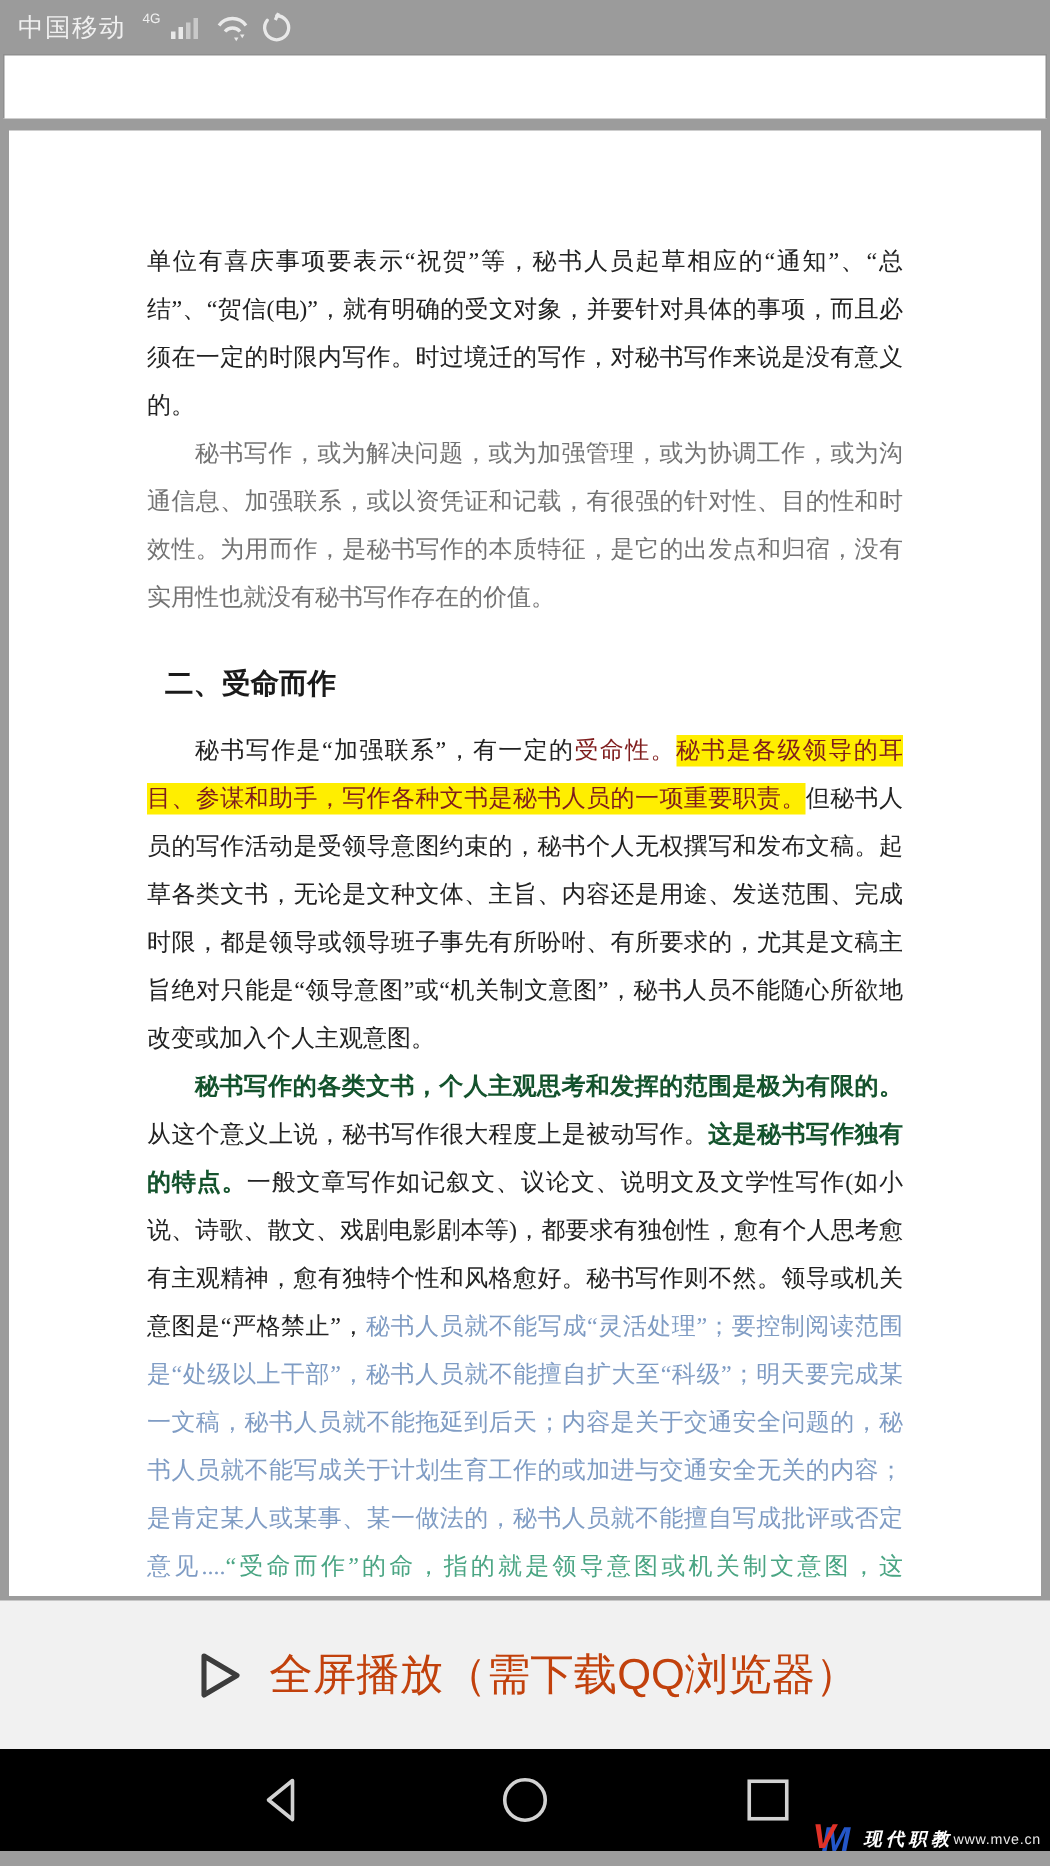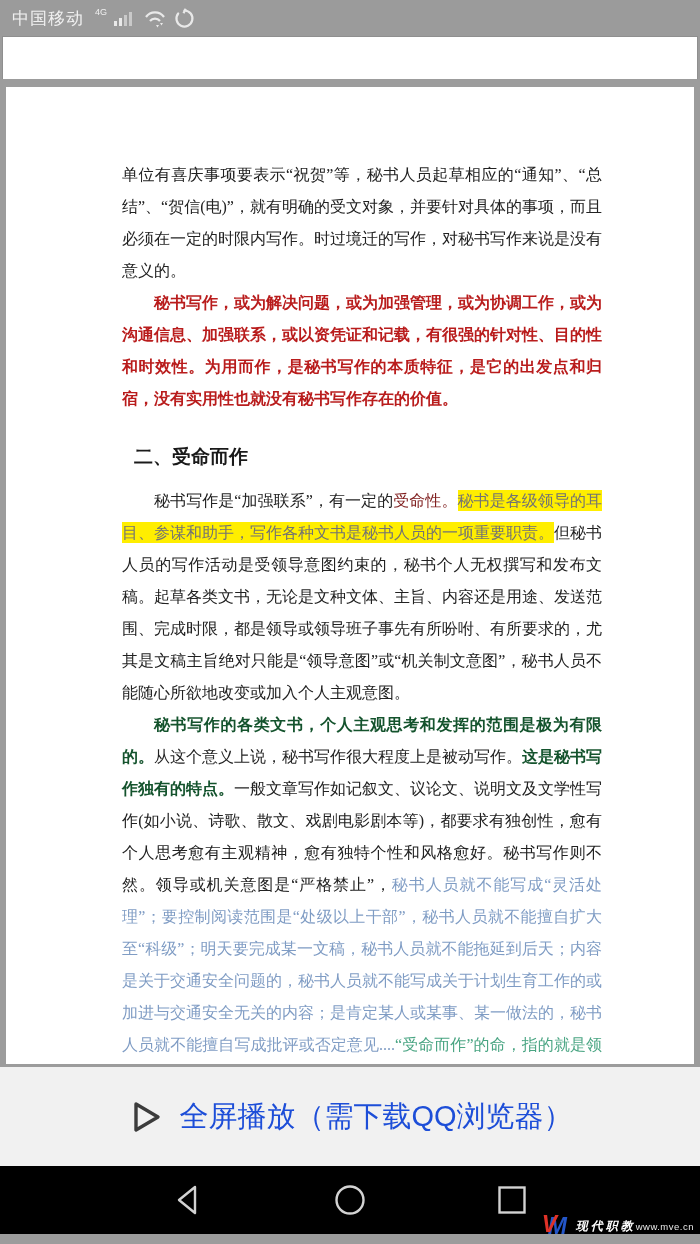"单位有喜庆事项要表示“祝贺”等，秘书人员起草相应的“通知”、“总结”、“贺信(电" .page { padding: 72px 92px 0 116px -> 72px 92px 0 92px }
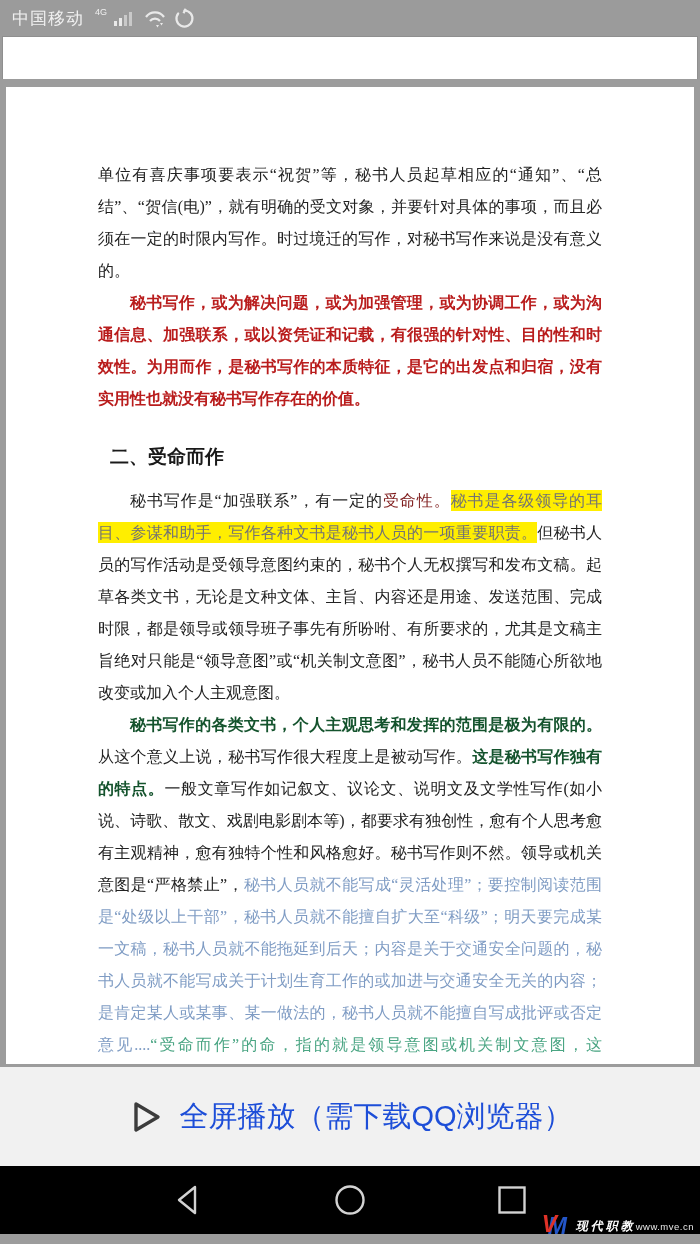"秘书写作，或为解决问题，或为加强管理，或为协调工作，或为沟通信息、加强联系，或以" .red-para { color: #b91c1c -> #737373; font-weight: bold -> none }
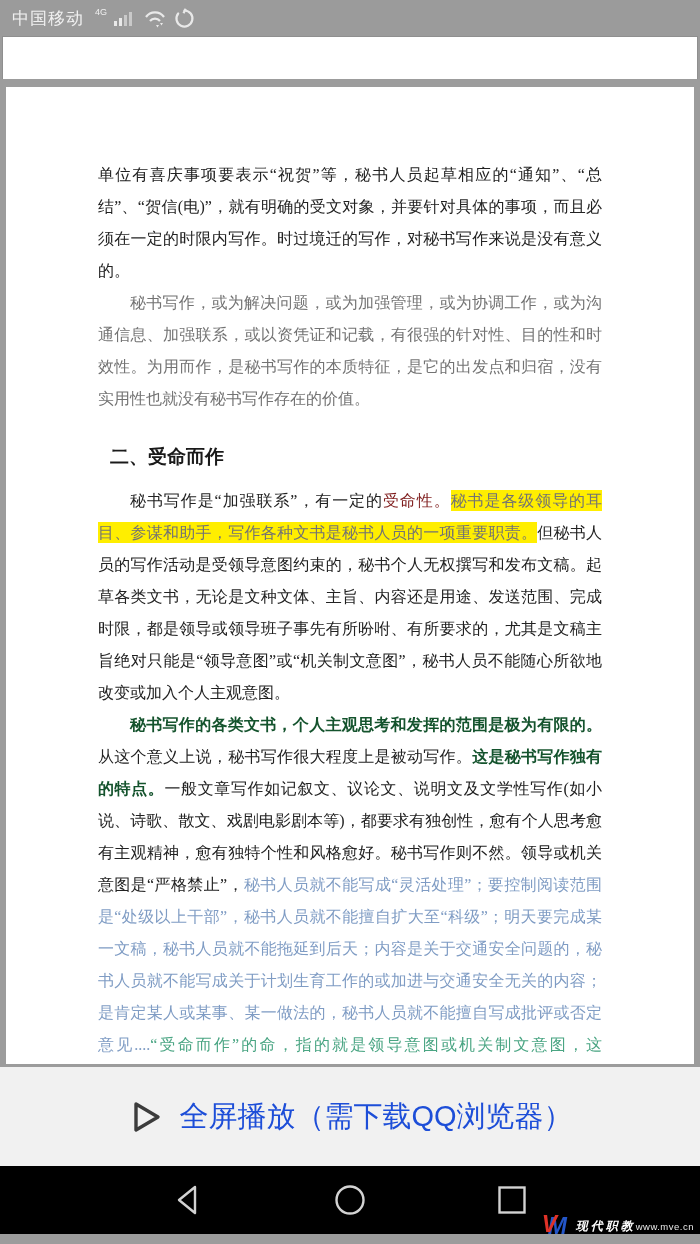"秘书是各级领导的耳目、参谋和助手，写作各种文书是秘书人员的一项重要职责。" .t-hl { color: #737373 -> #7f1d1d }
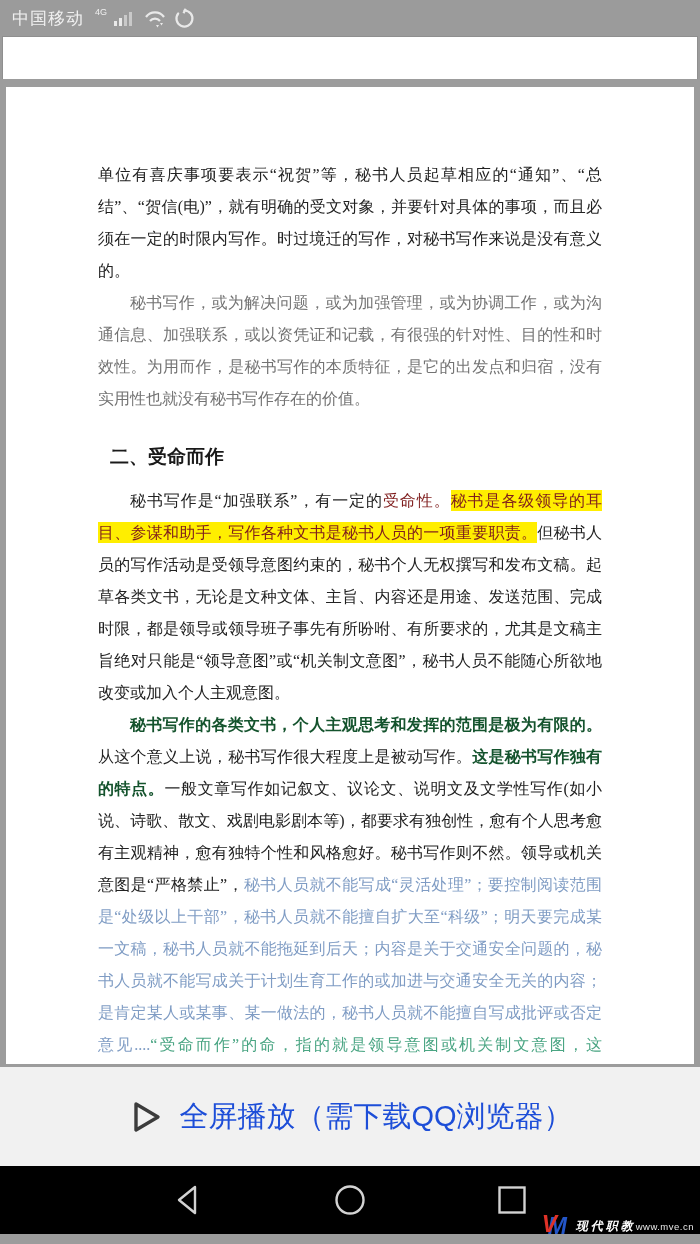"全屏播放（需下载QQ浏览器）" .play-bar { color: #1d4ed8 -> #c2410c }
